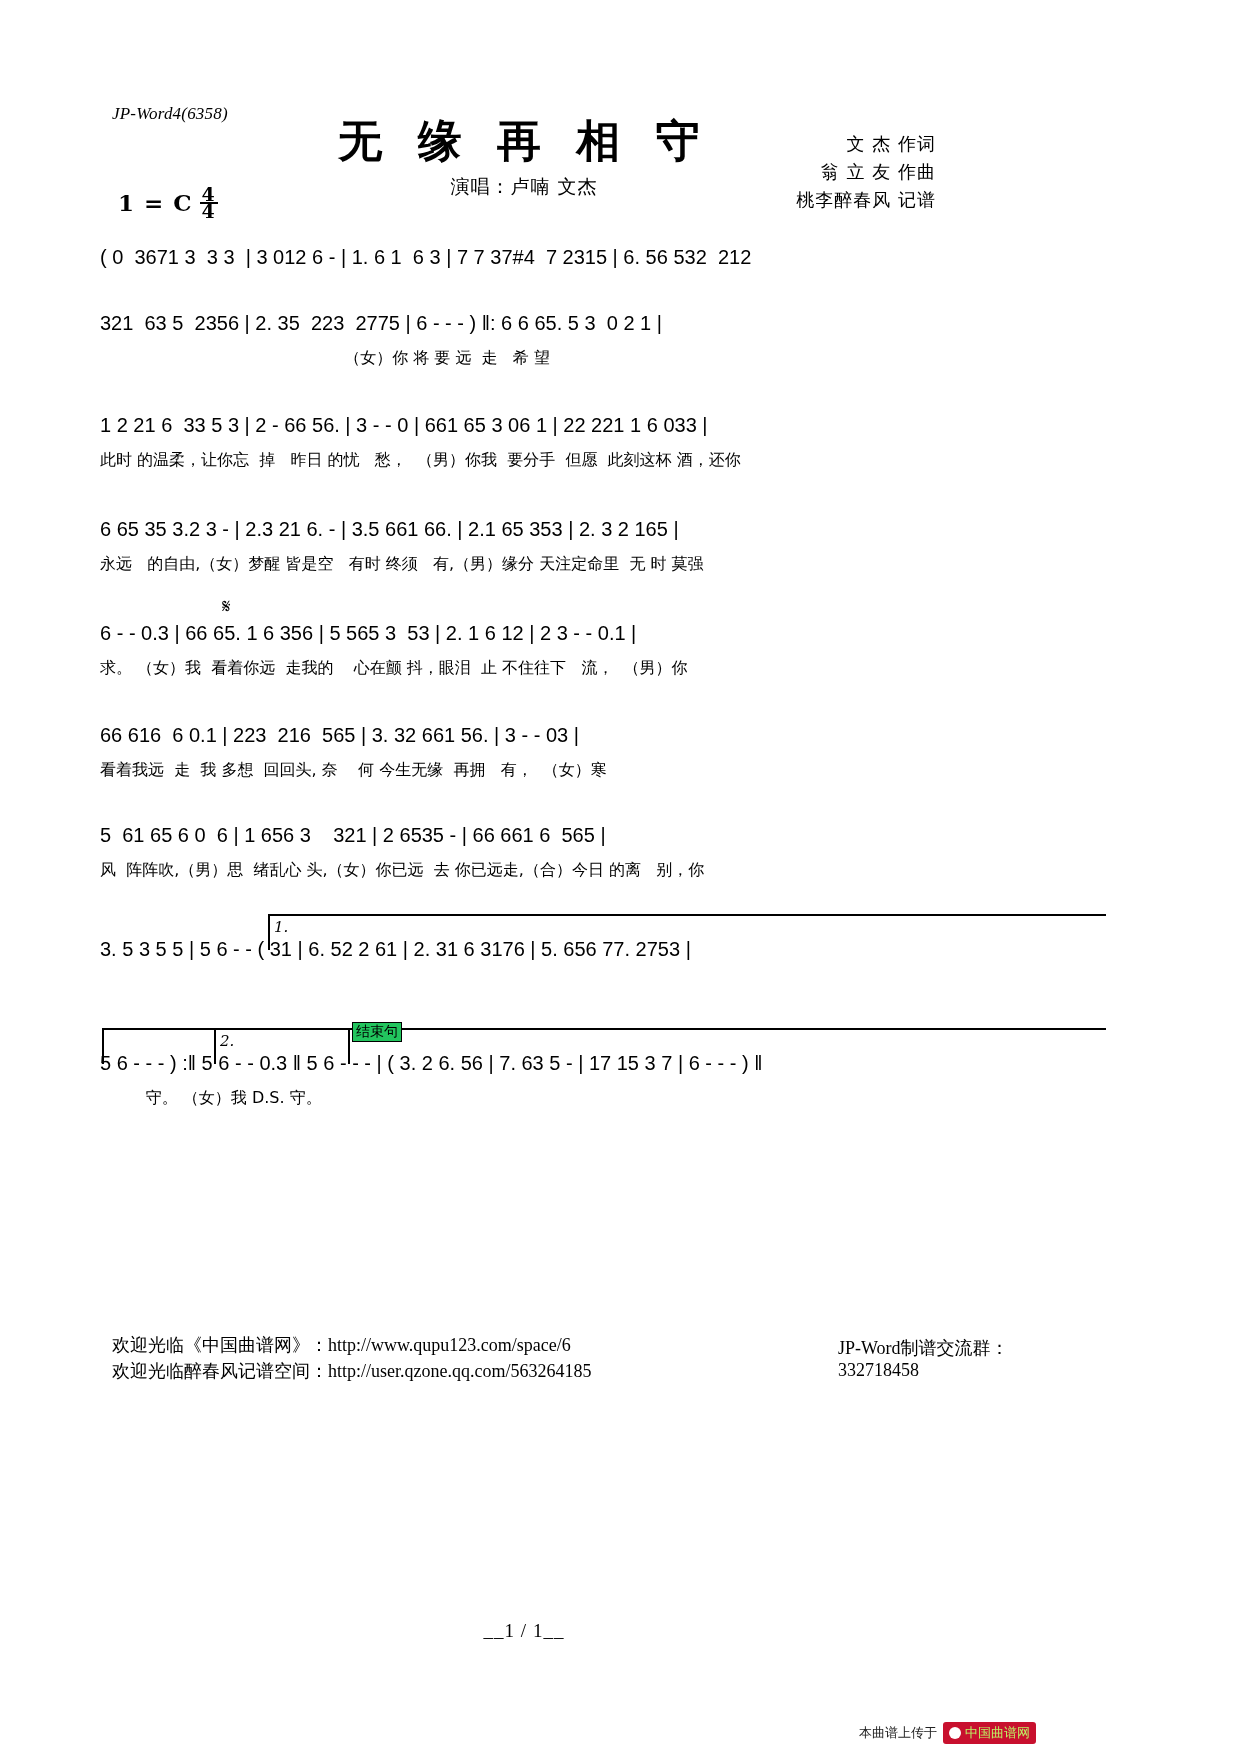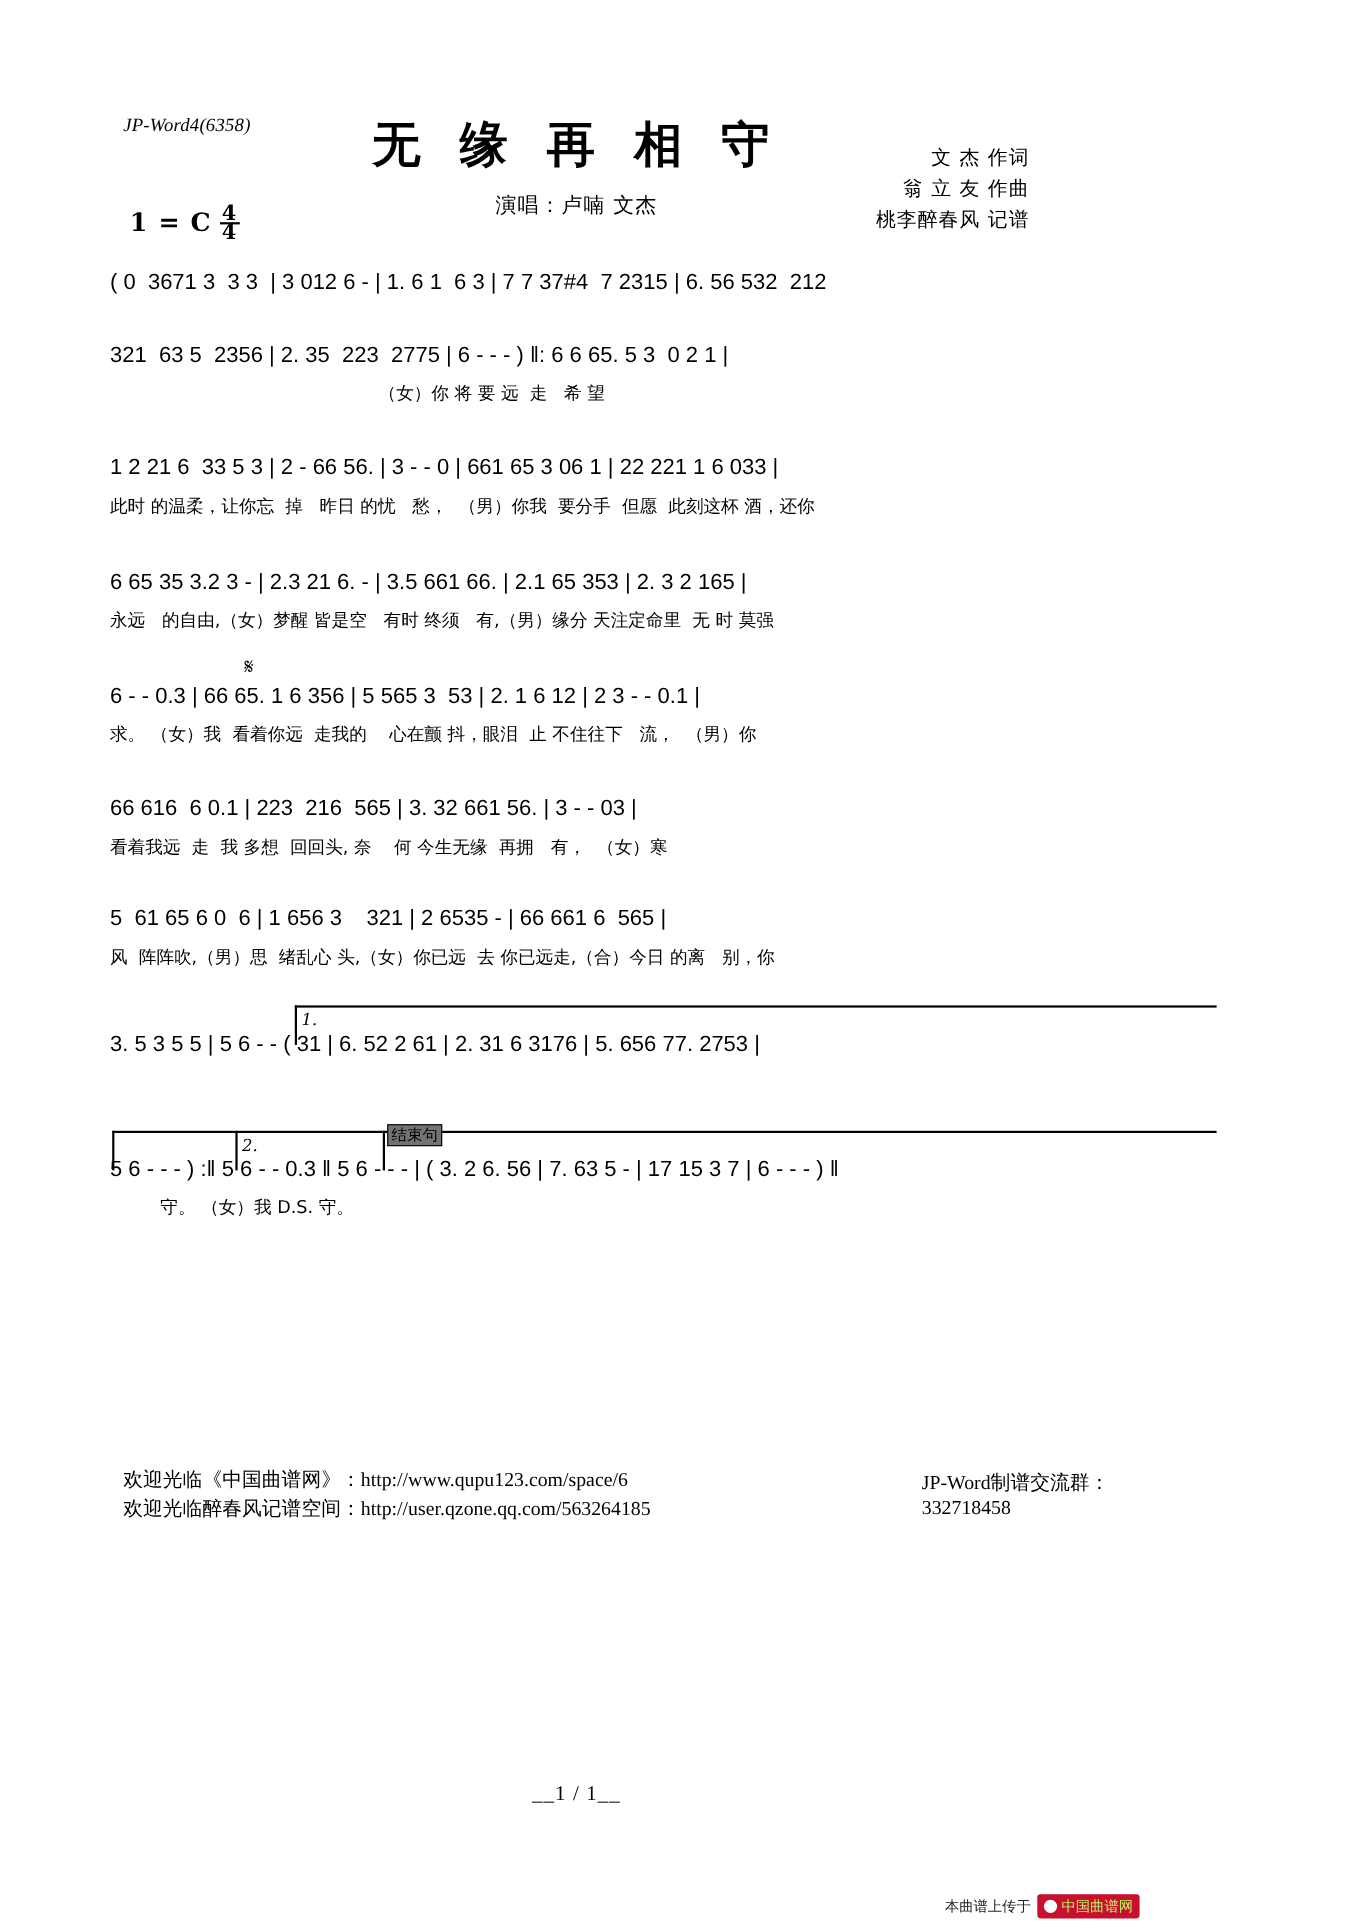"无 缘 再 相 守" .title { top: 102px -> 112px }
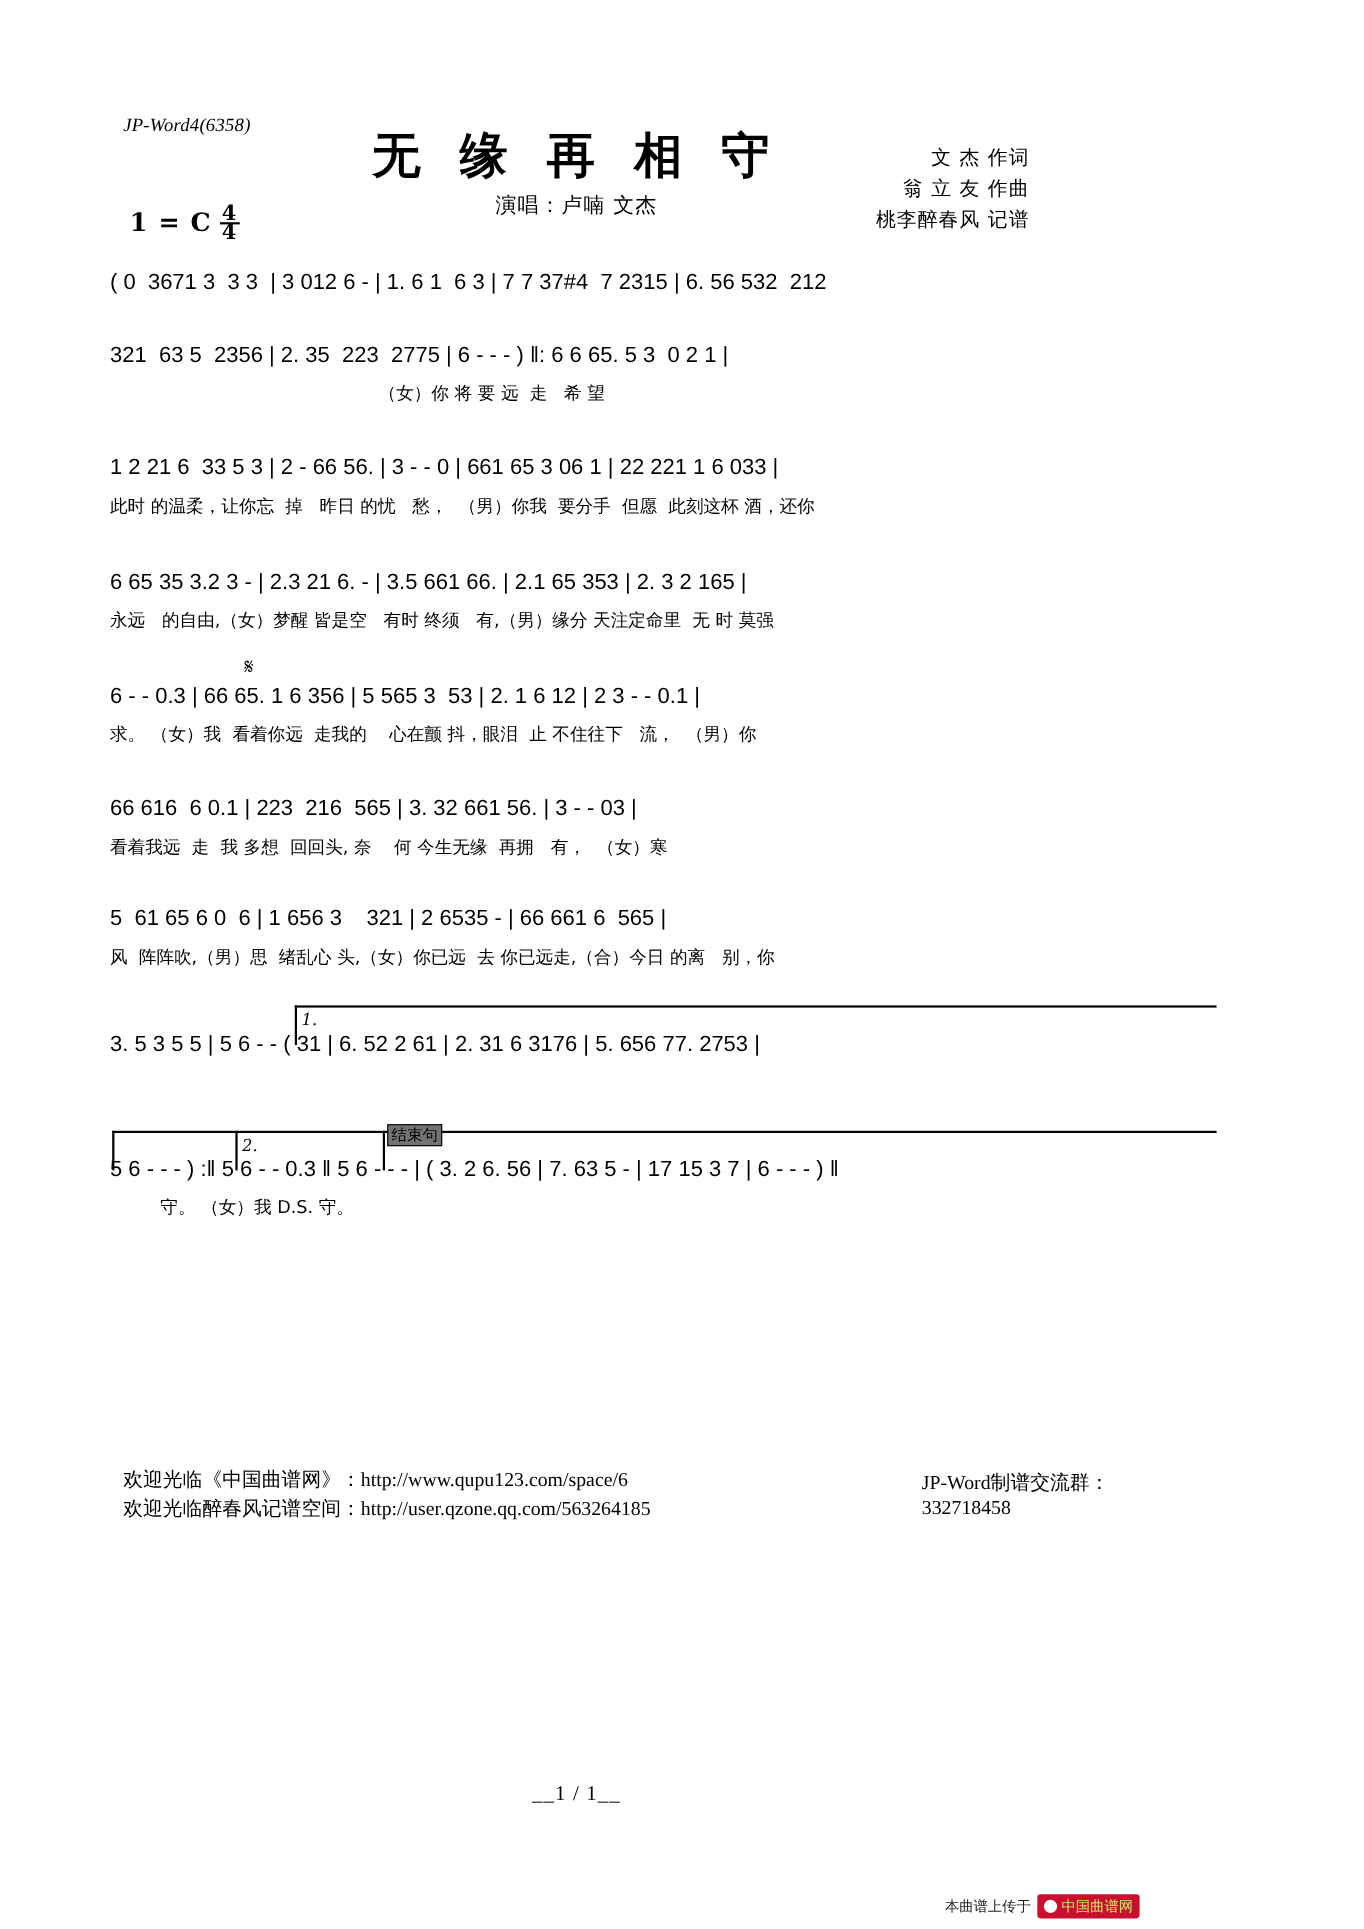"结束句" .endlabel { background: #737373 -> #22c55e }
